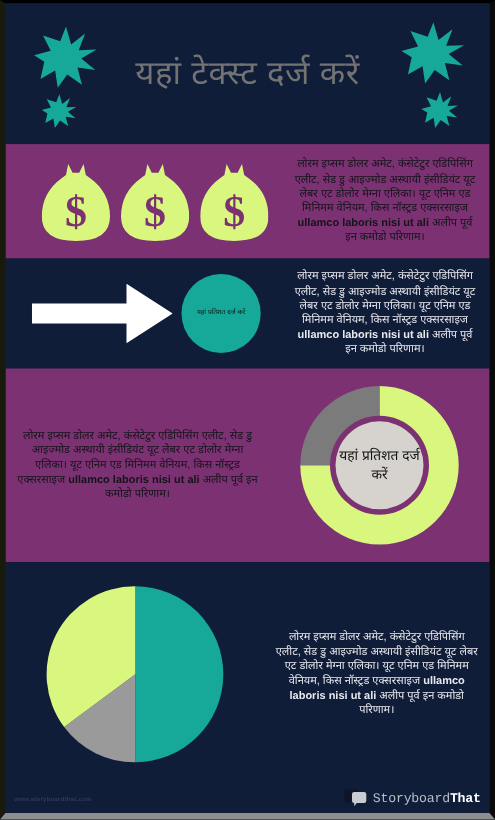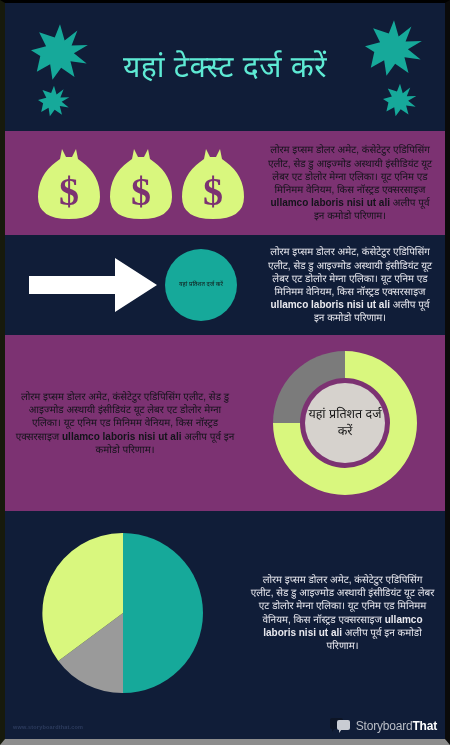"यहां टेक्स्ट दर्ज करें" .title { color: #5eead4 -> #737373 }
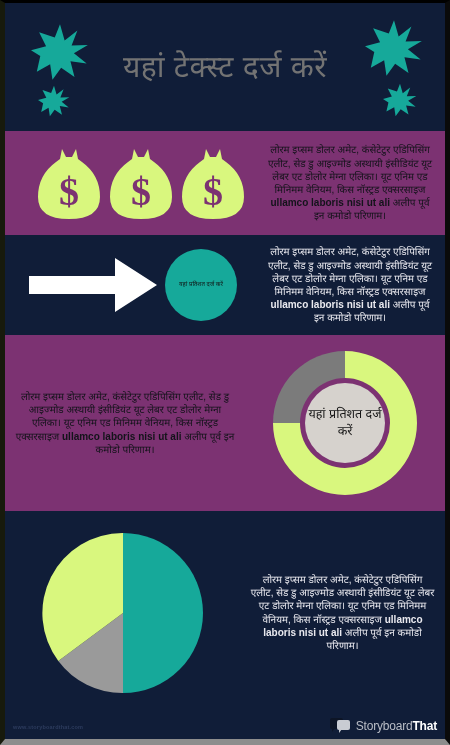"StoryboardThat" .brand { font-family: none -> Liberation Mono, monospace }
